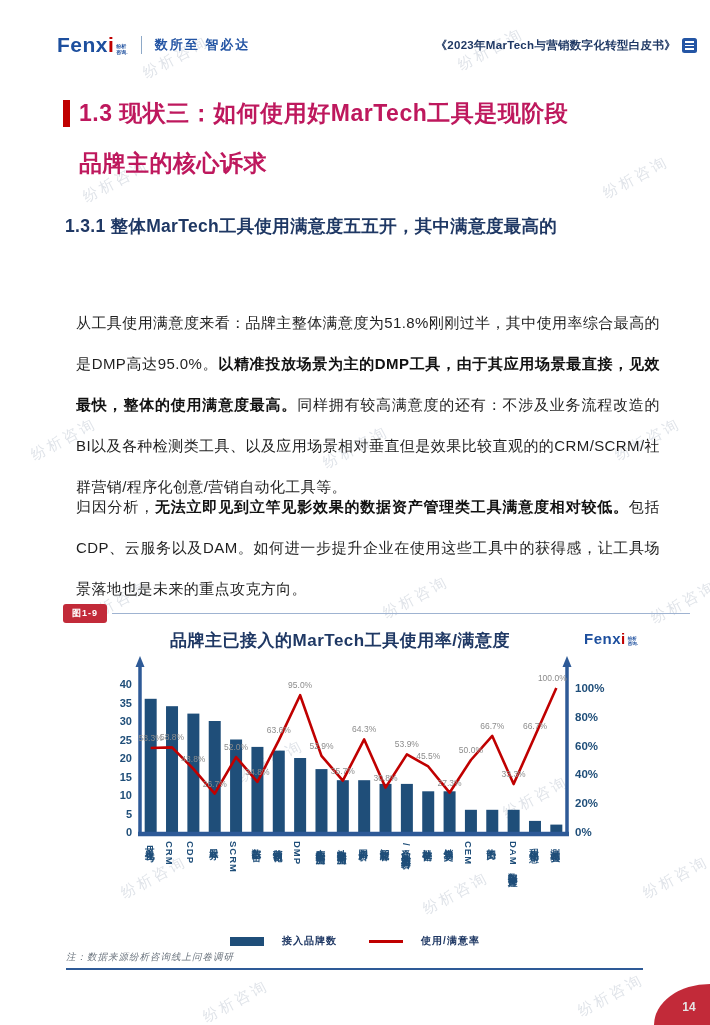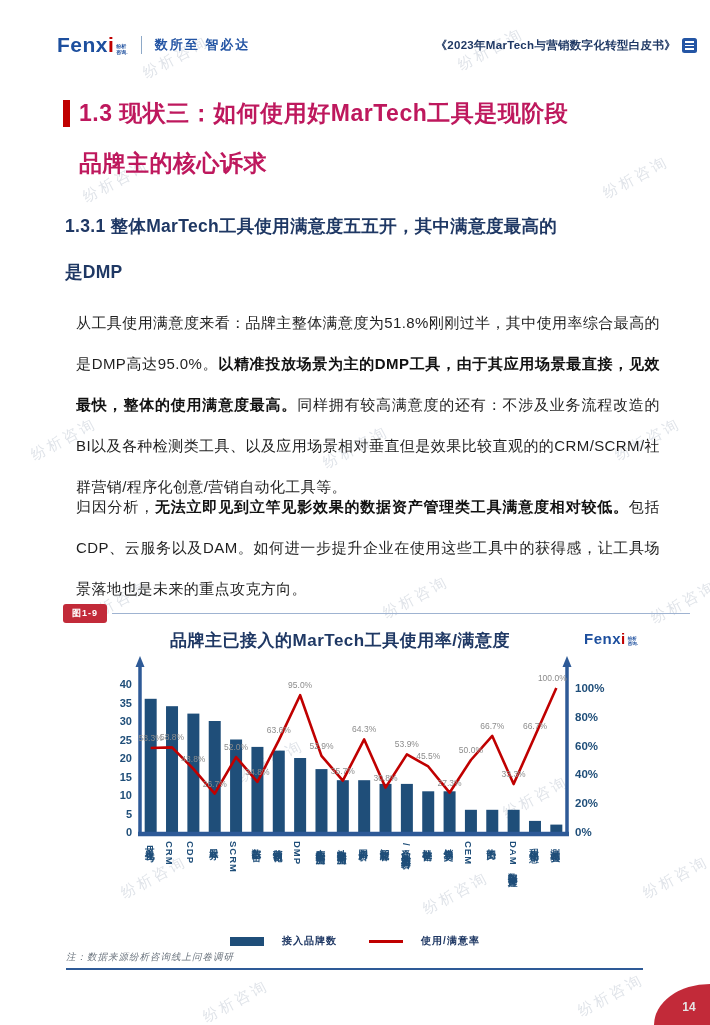"是DMP" span { html: <span>是DMP</span> -> none }
